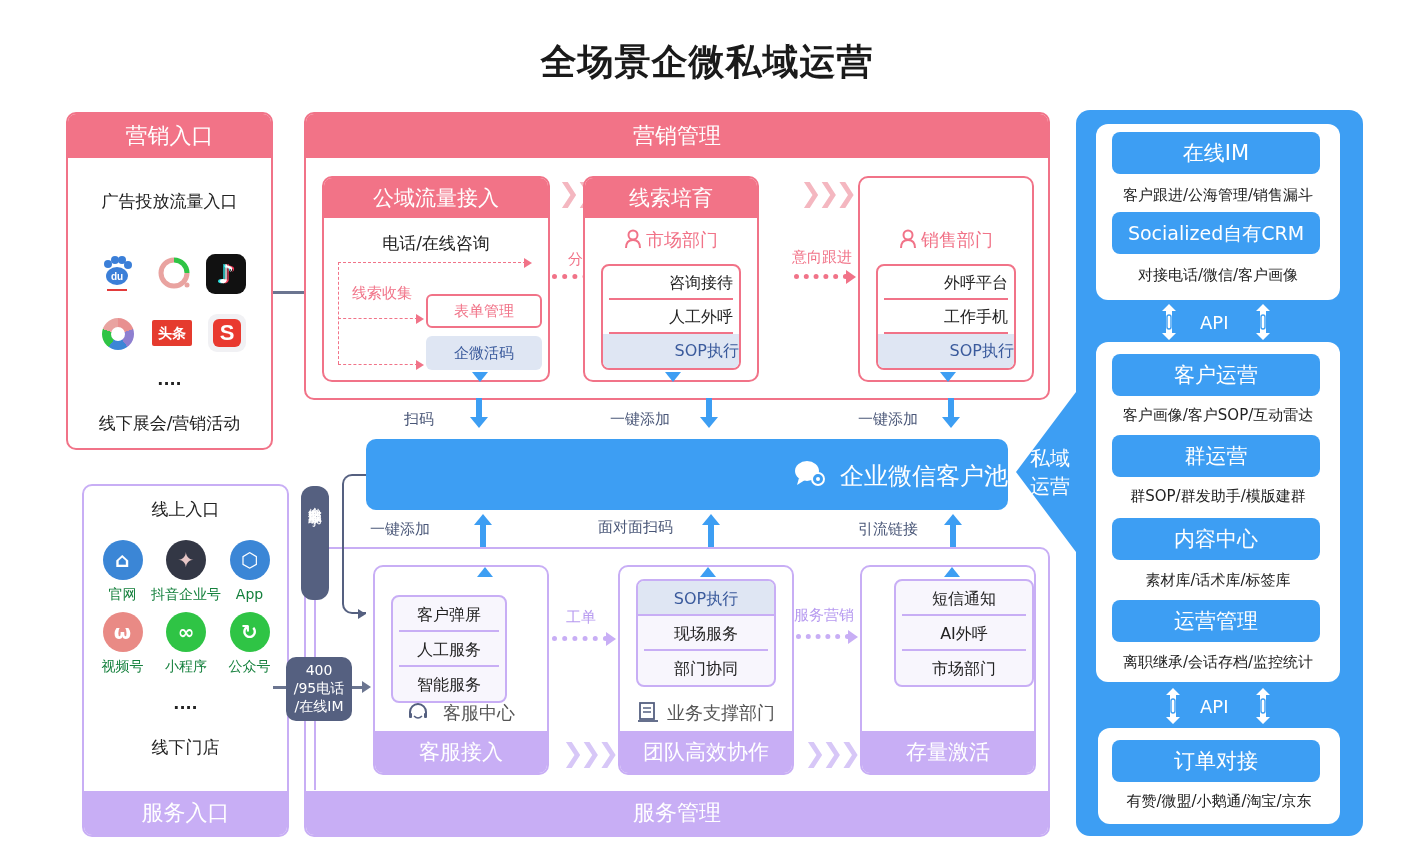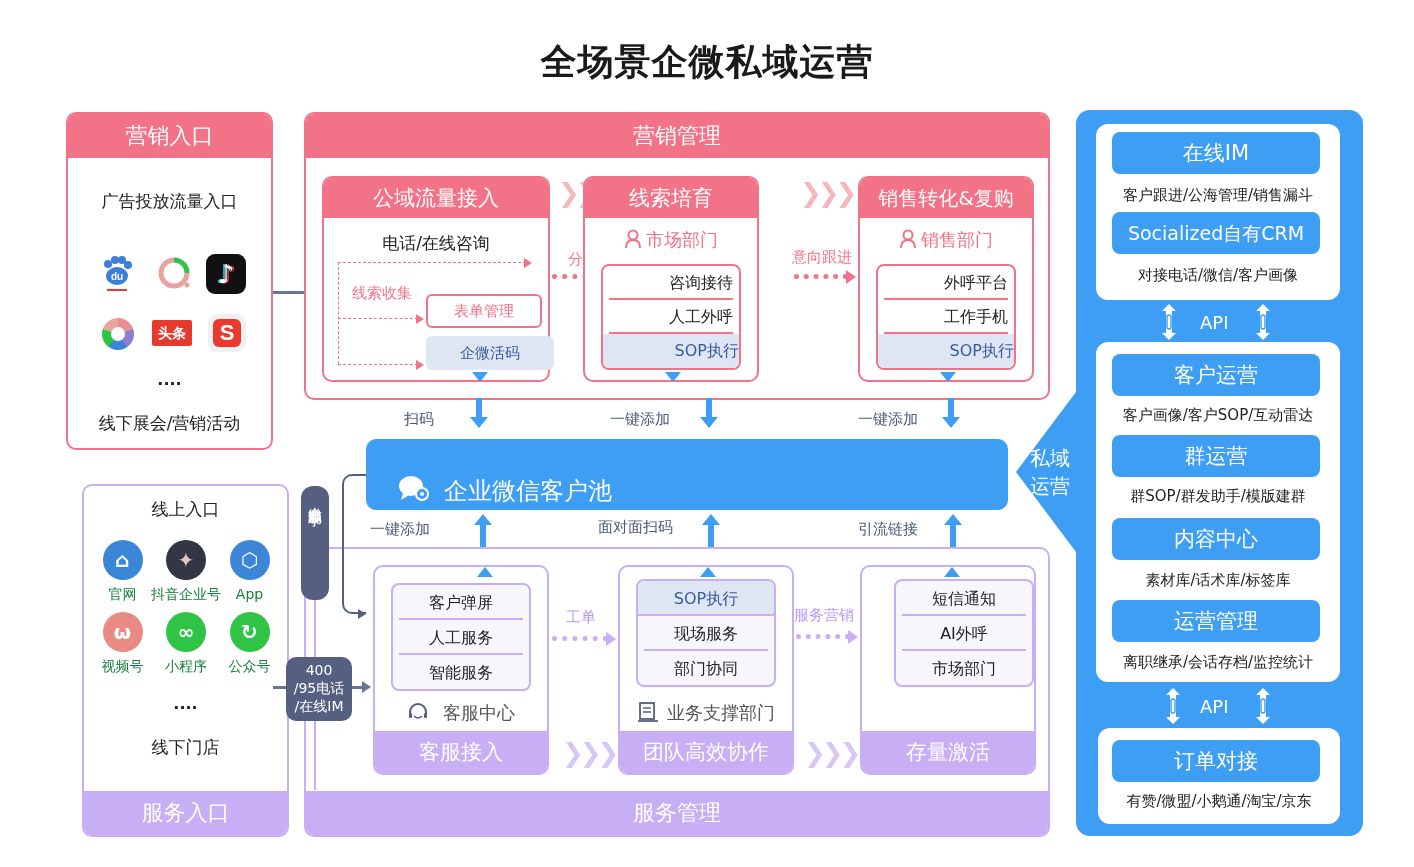"销售转化&复购" div.pink-head { html: <div>销售转化&amp;复购</div> -> none }
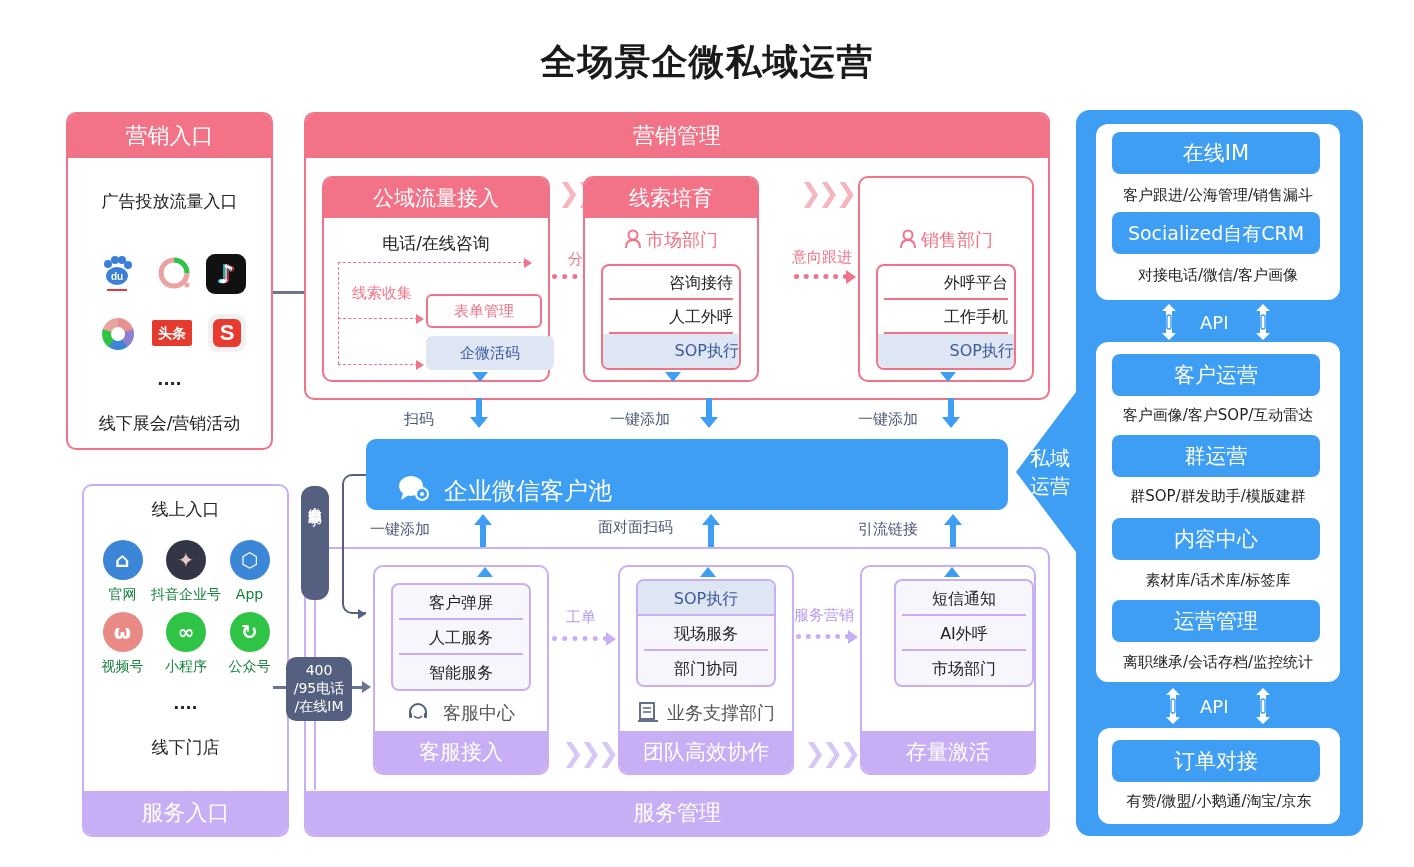"企微活码" div.abs { width: 128px -> 116px }
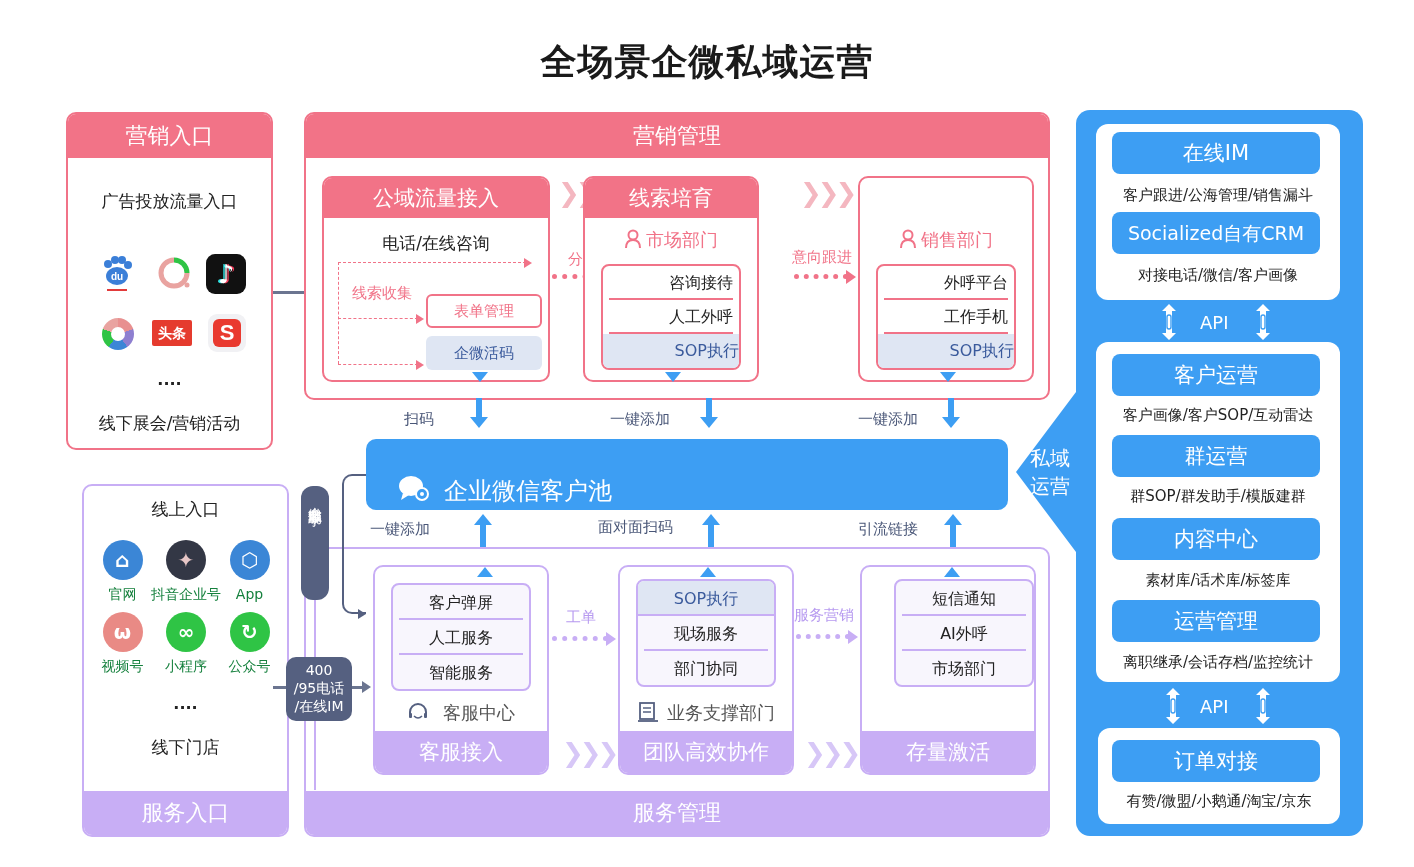"企业微信客户池" div.abs { justify-content: flex-start -> flex-end; top: 16px -> 1px }
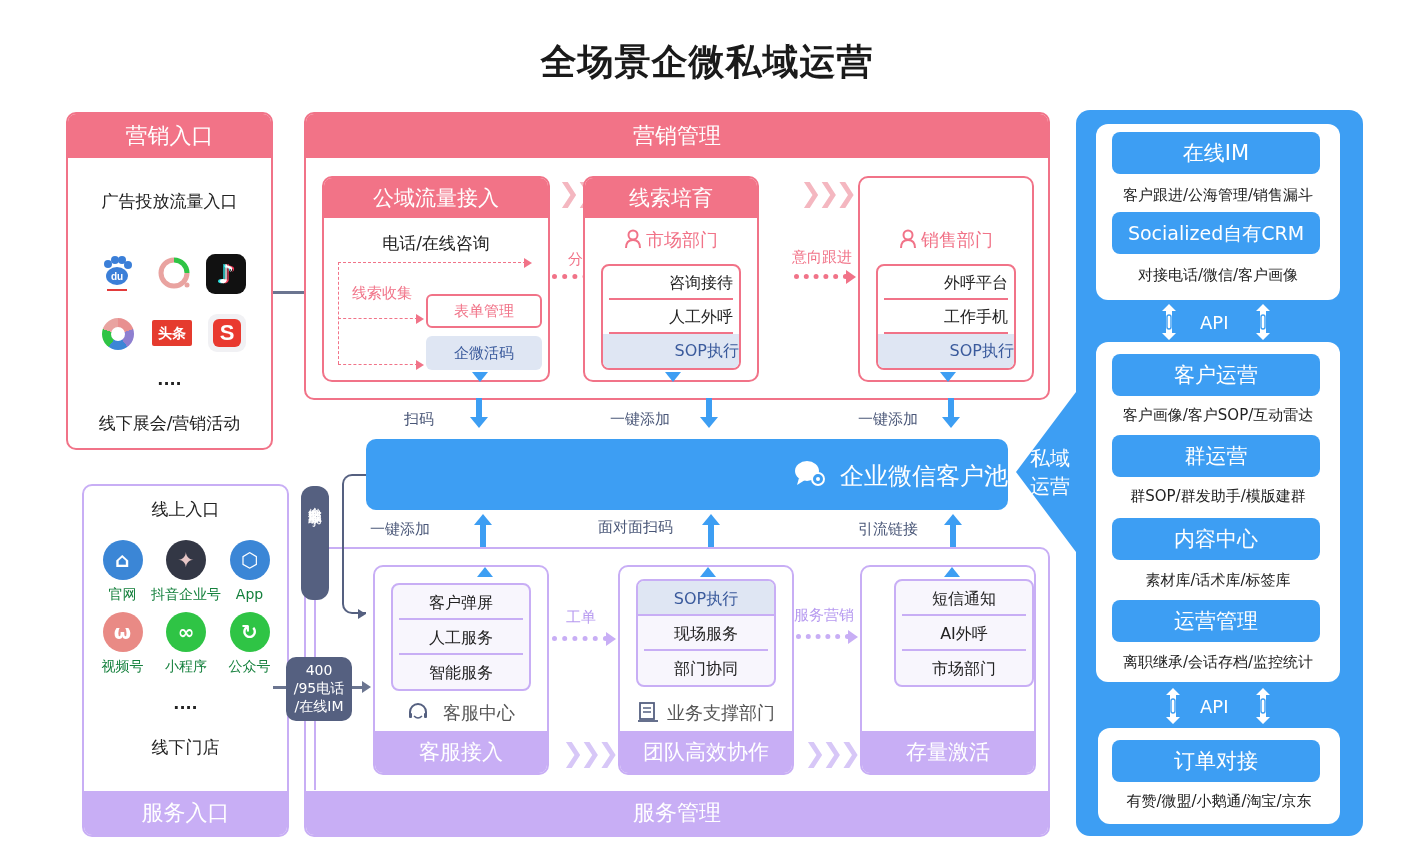"客户弹屏" div.abs { top: 16px -> 28px; width: 140px -> 116px }
